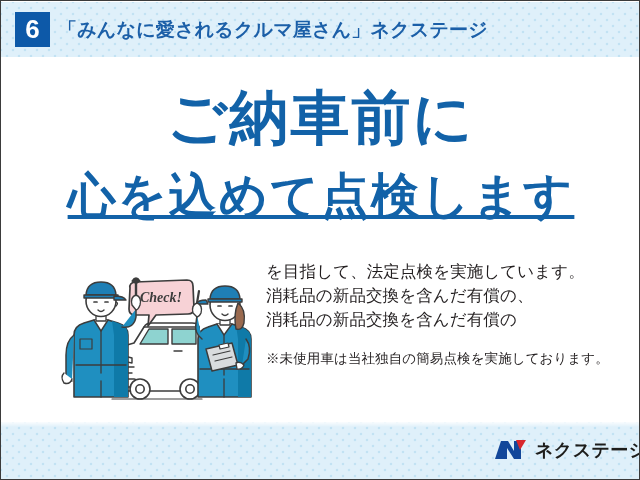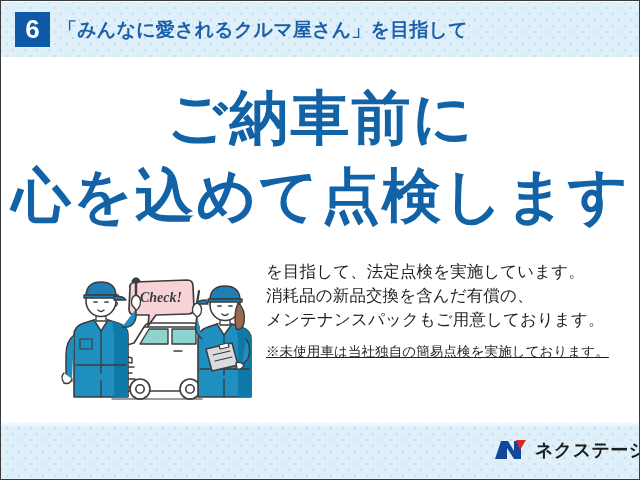"「みんなに愛されるクルマ屋さん」を目指して" div.header-title { text: を目指して -> ネクステージ }
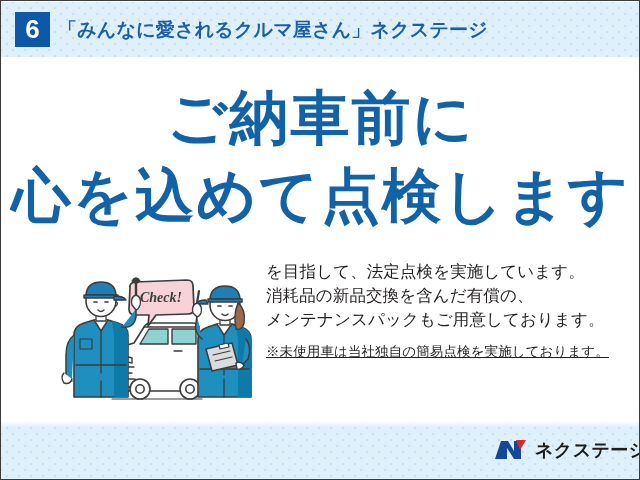"心を込めて点検します" .headline-2 { font-size: 59px -> 48px; text-decoration: none -> underline }
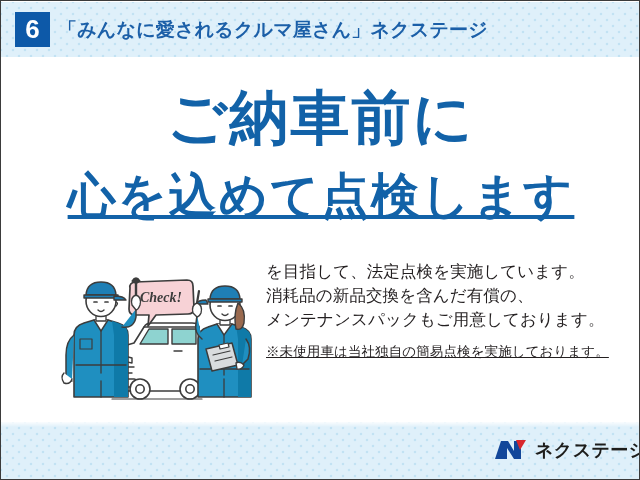"消耗品の新品交換を含んだ有償の" div.body-line { html: none -> <div>消耗品の新品交換を含んだ有償の</div> }
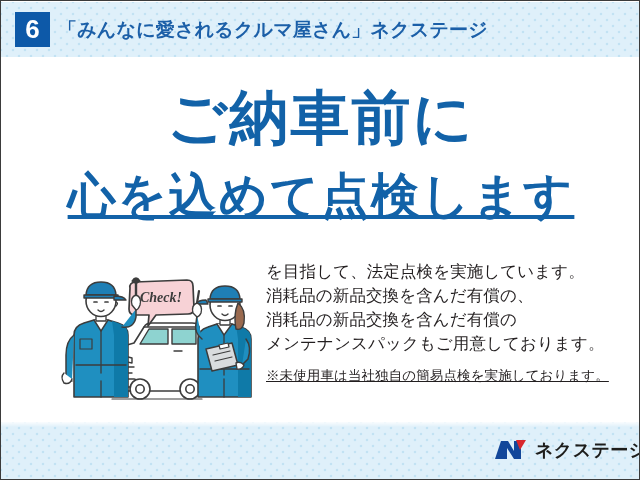"メンテナンスパックもご用意しております。" div.body-line { html: <div>メンテナンスパックもご用意しております。</div> -> none }
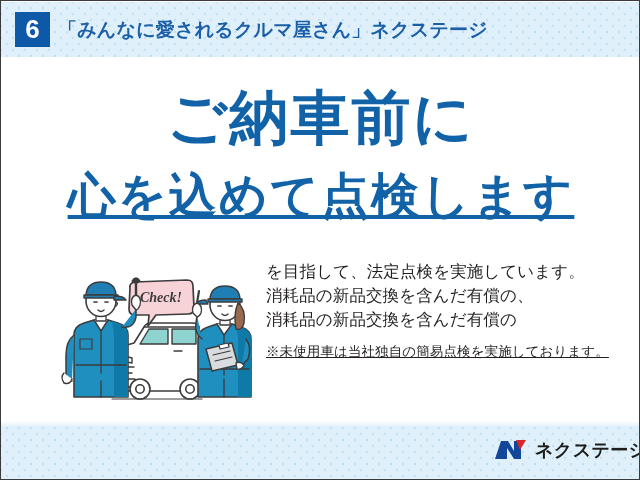"※未使用車は当社独自の簡易点検を実施しております。" .note-line { margin-top: 10px -> 17px; text-decoration: underline -> none }
